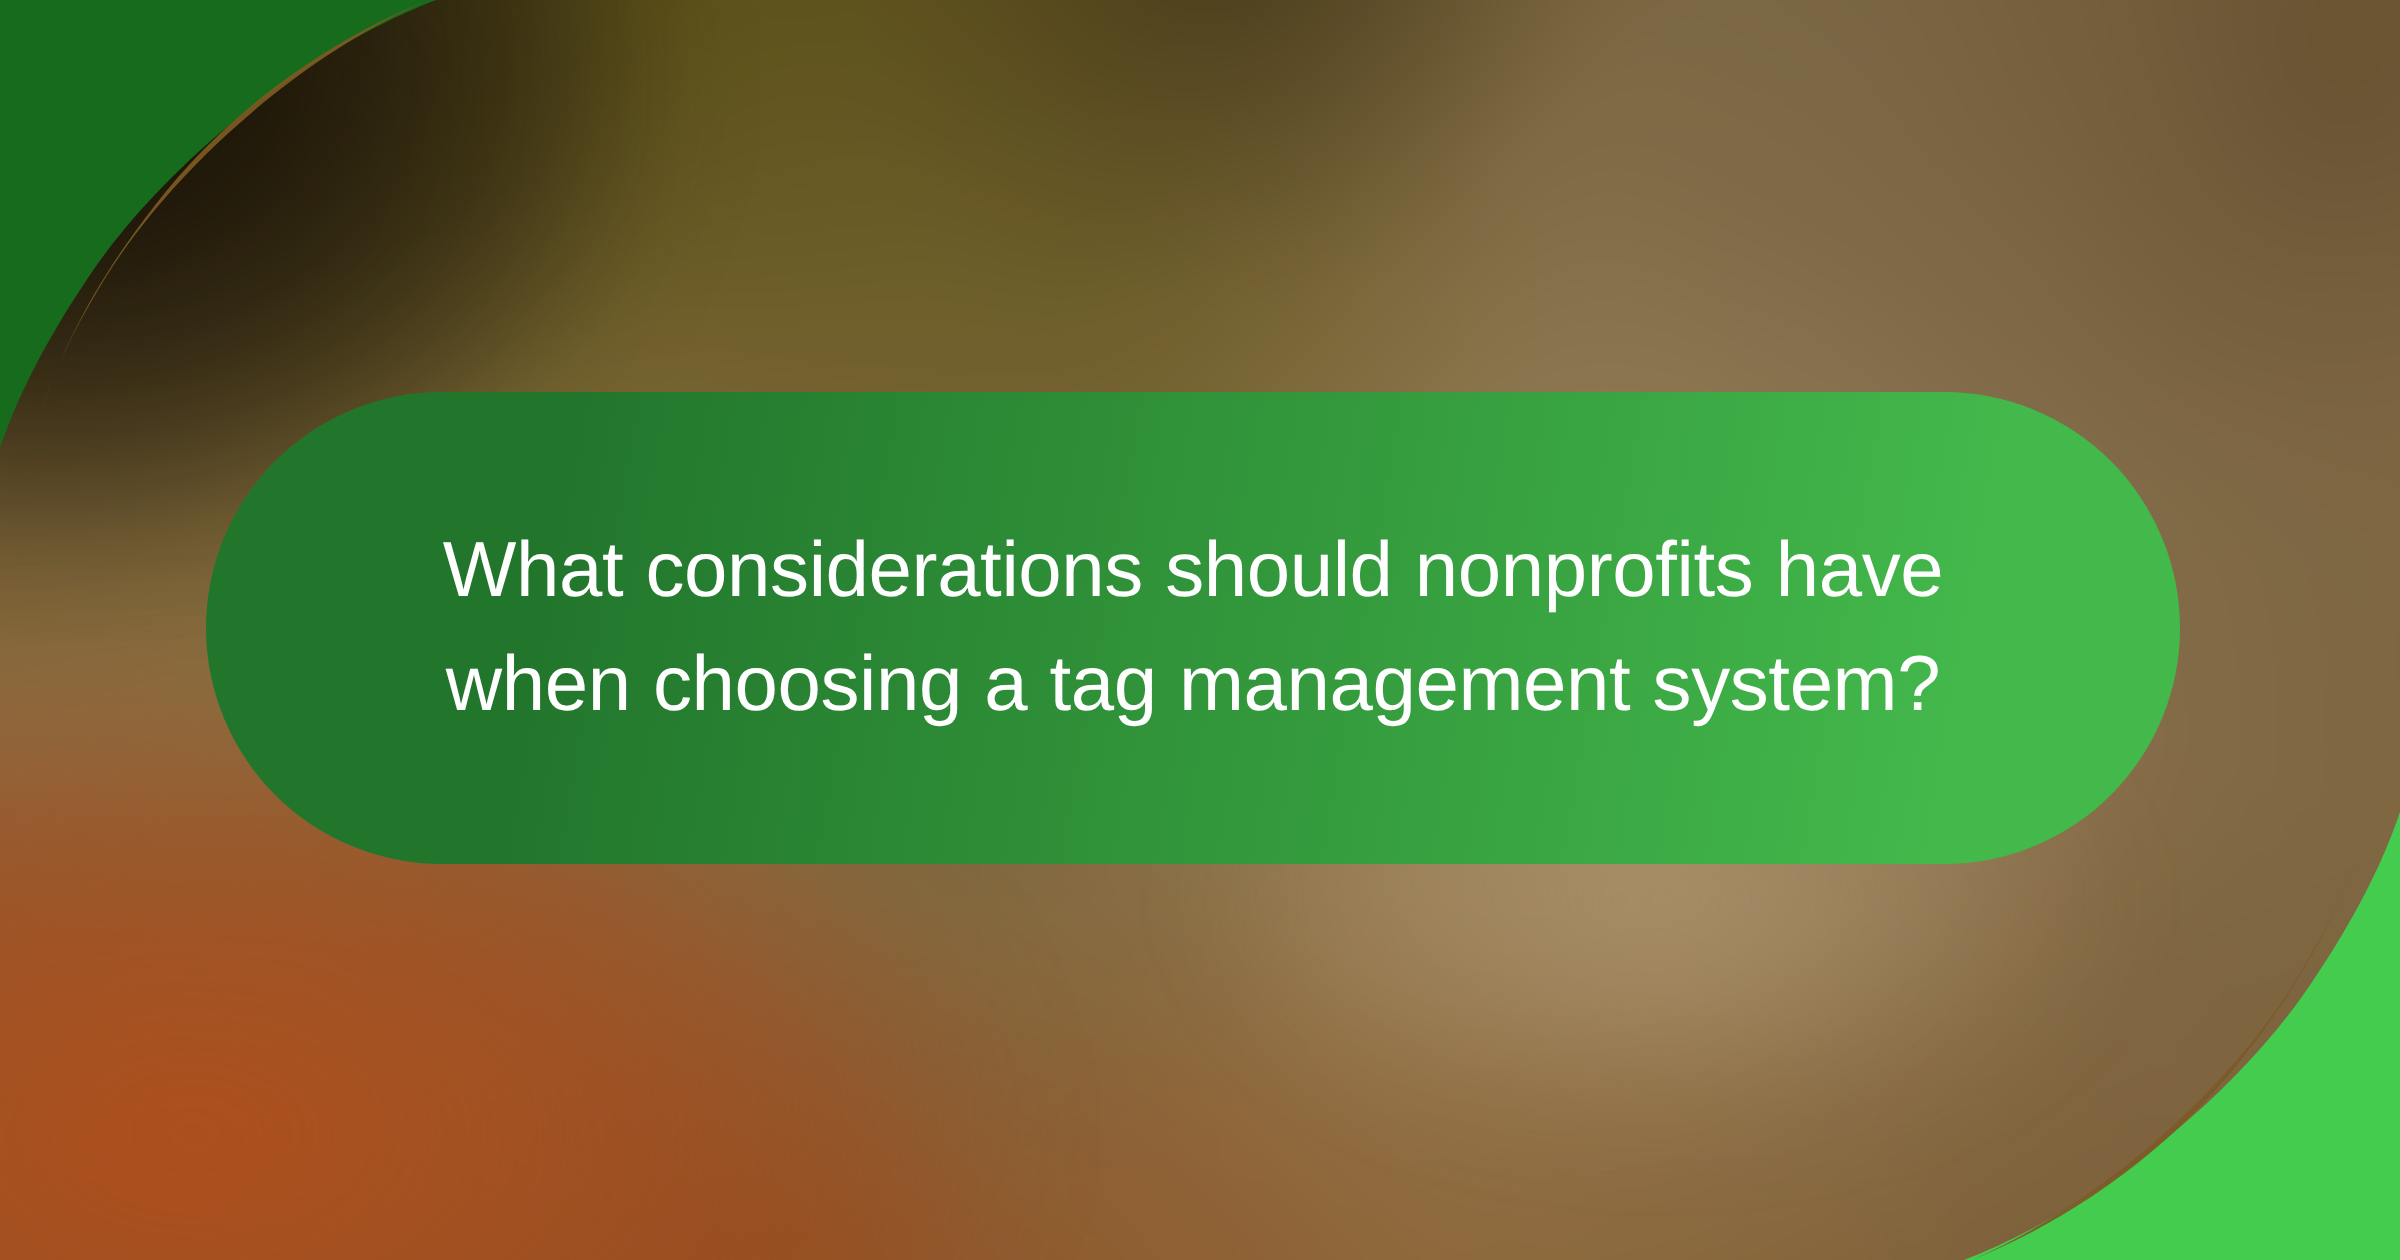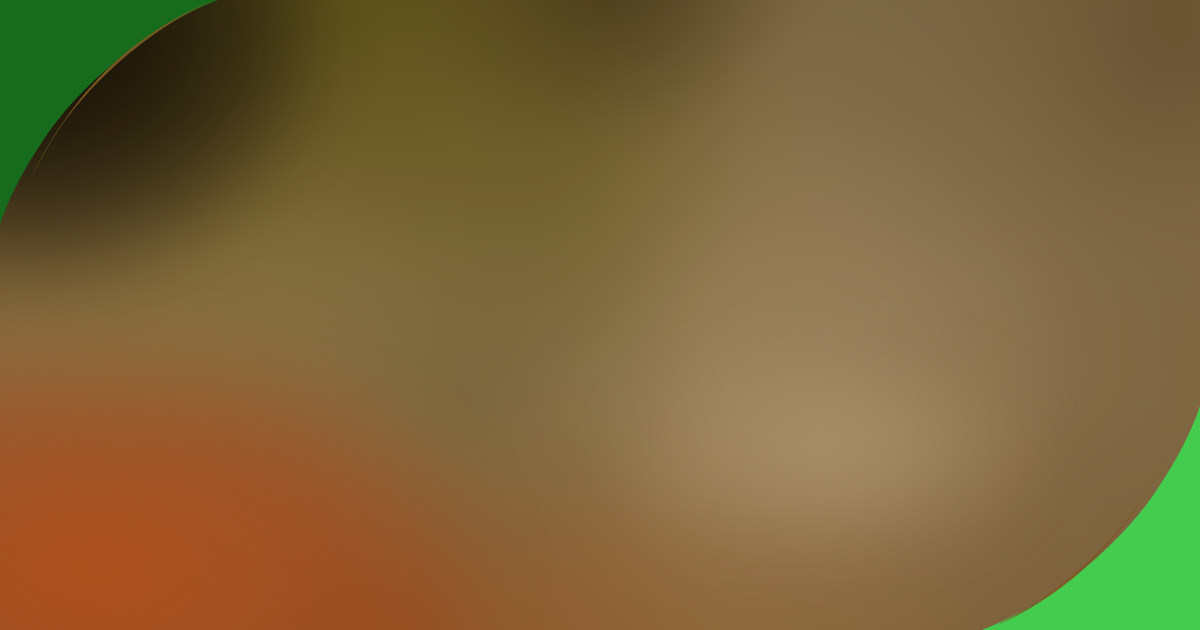"What considerations should nonprofits" div.card { html: none -> <div> <div>What considerations should nonprofits have when choosing a tag management system?</div> </div> }
